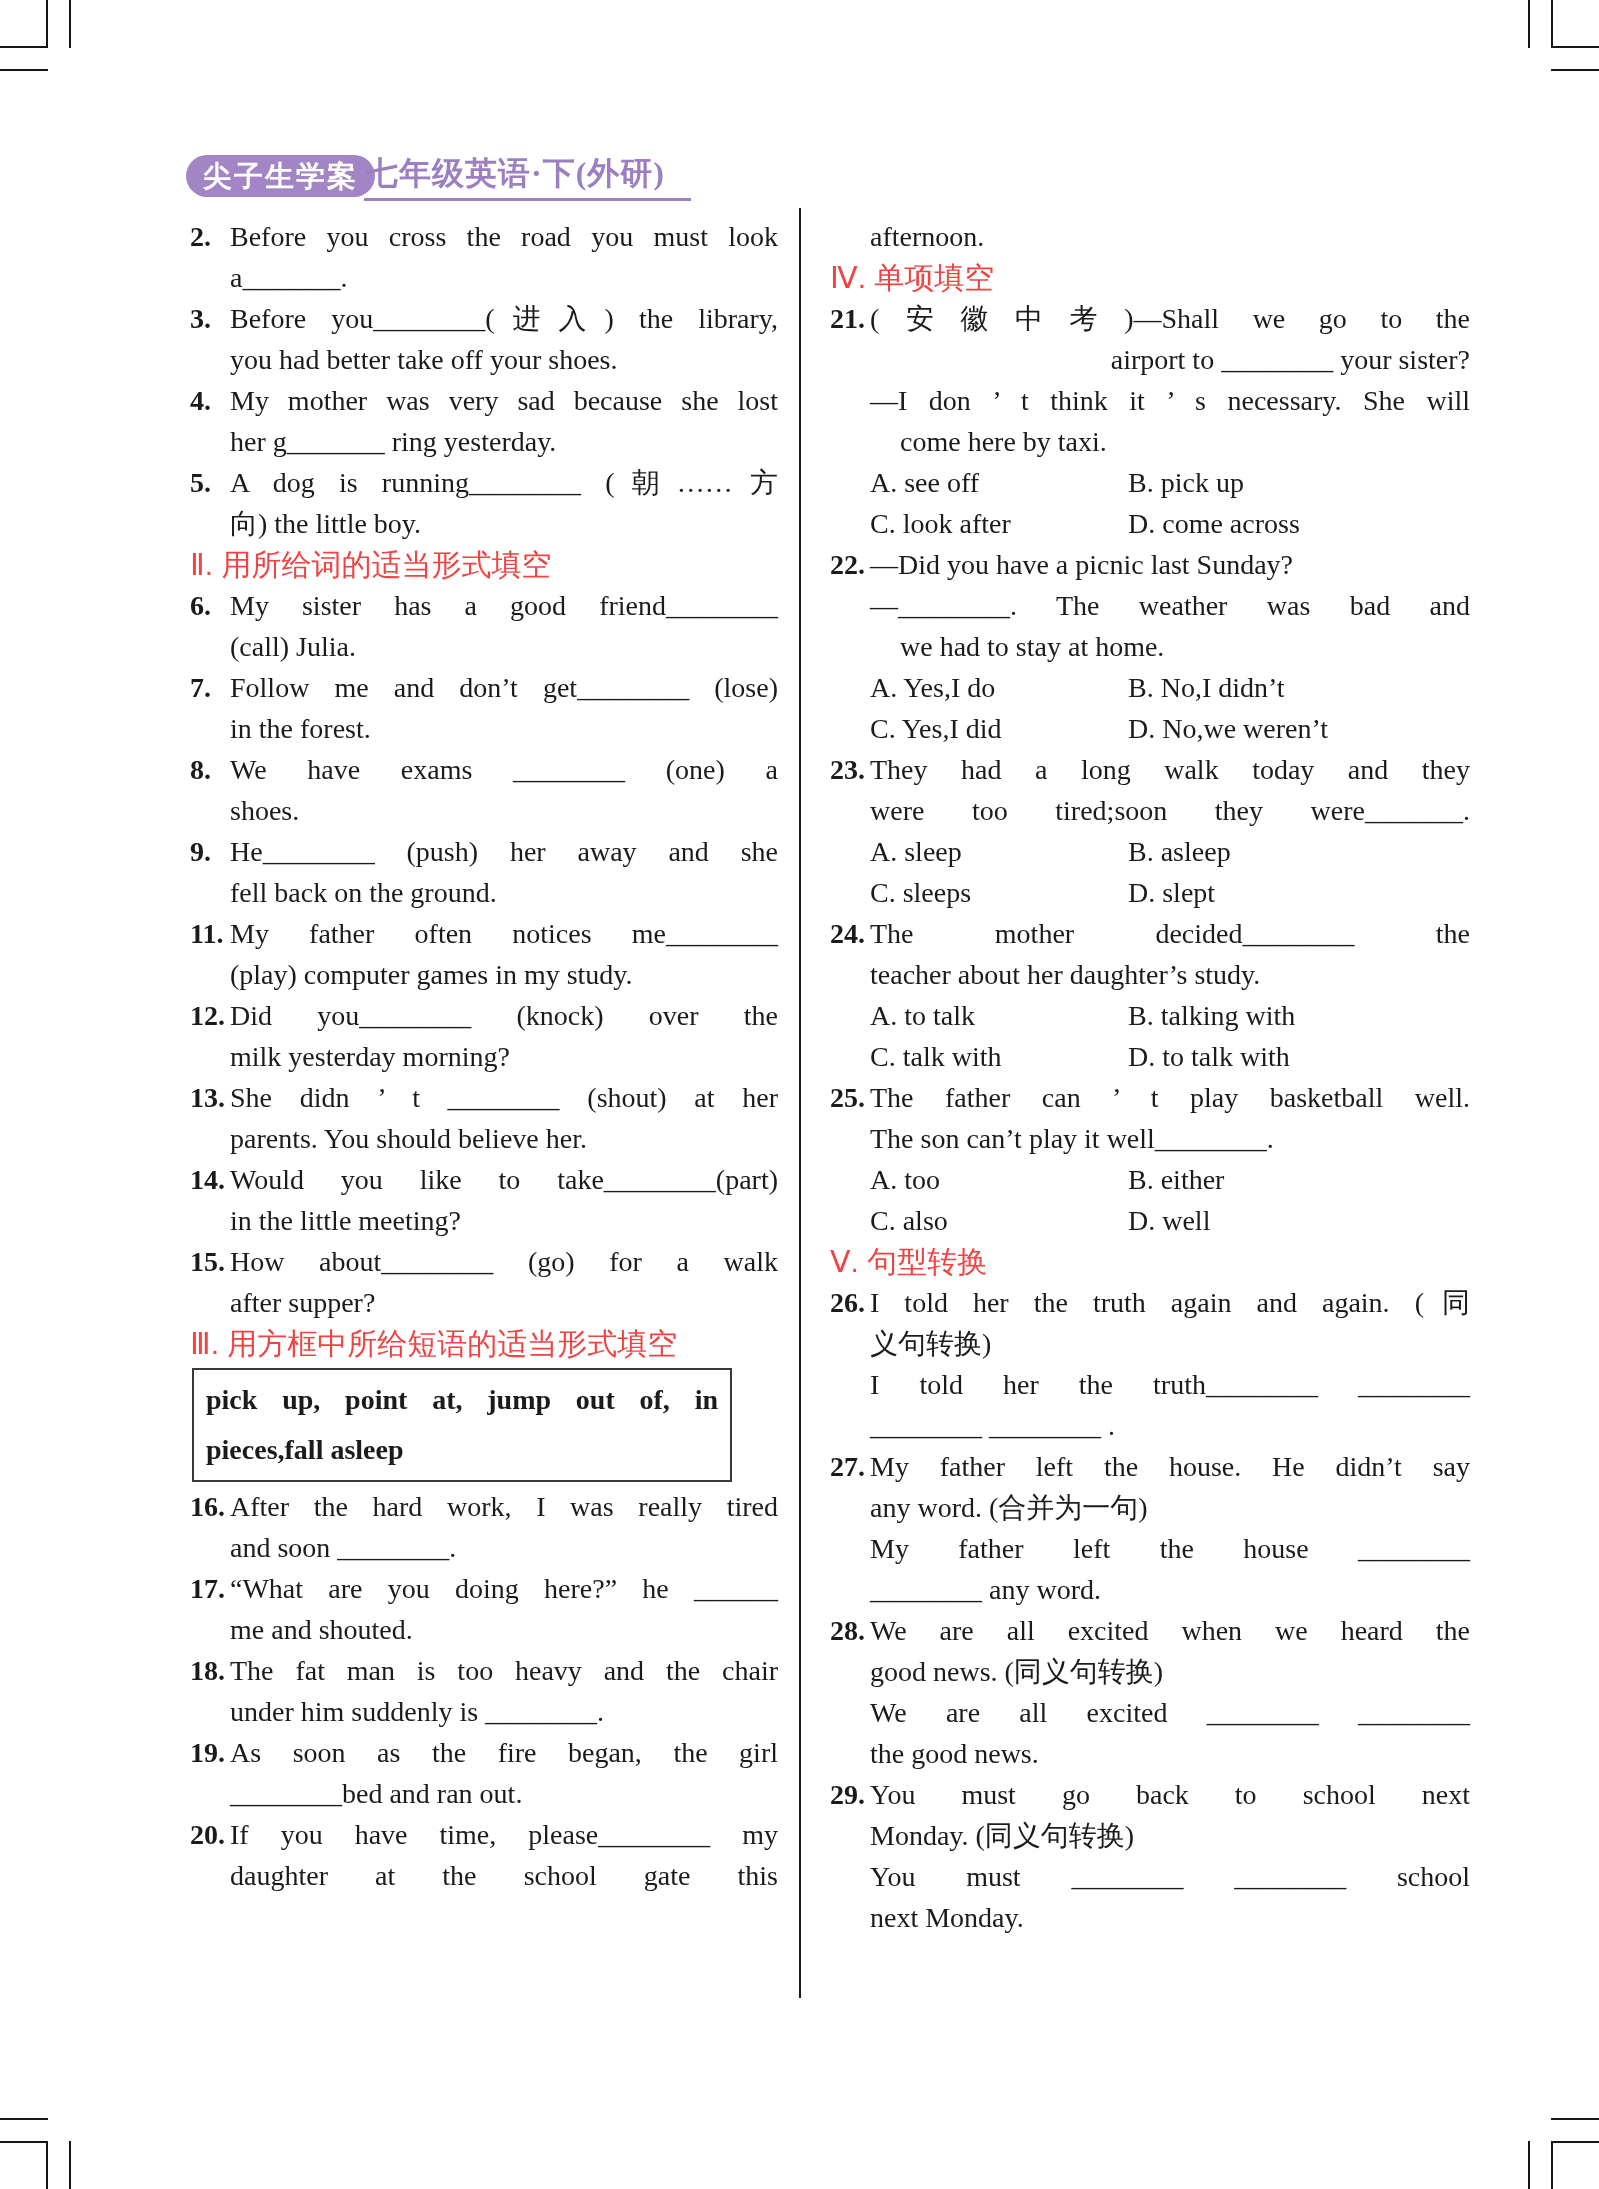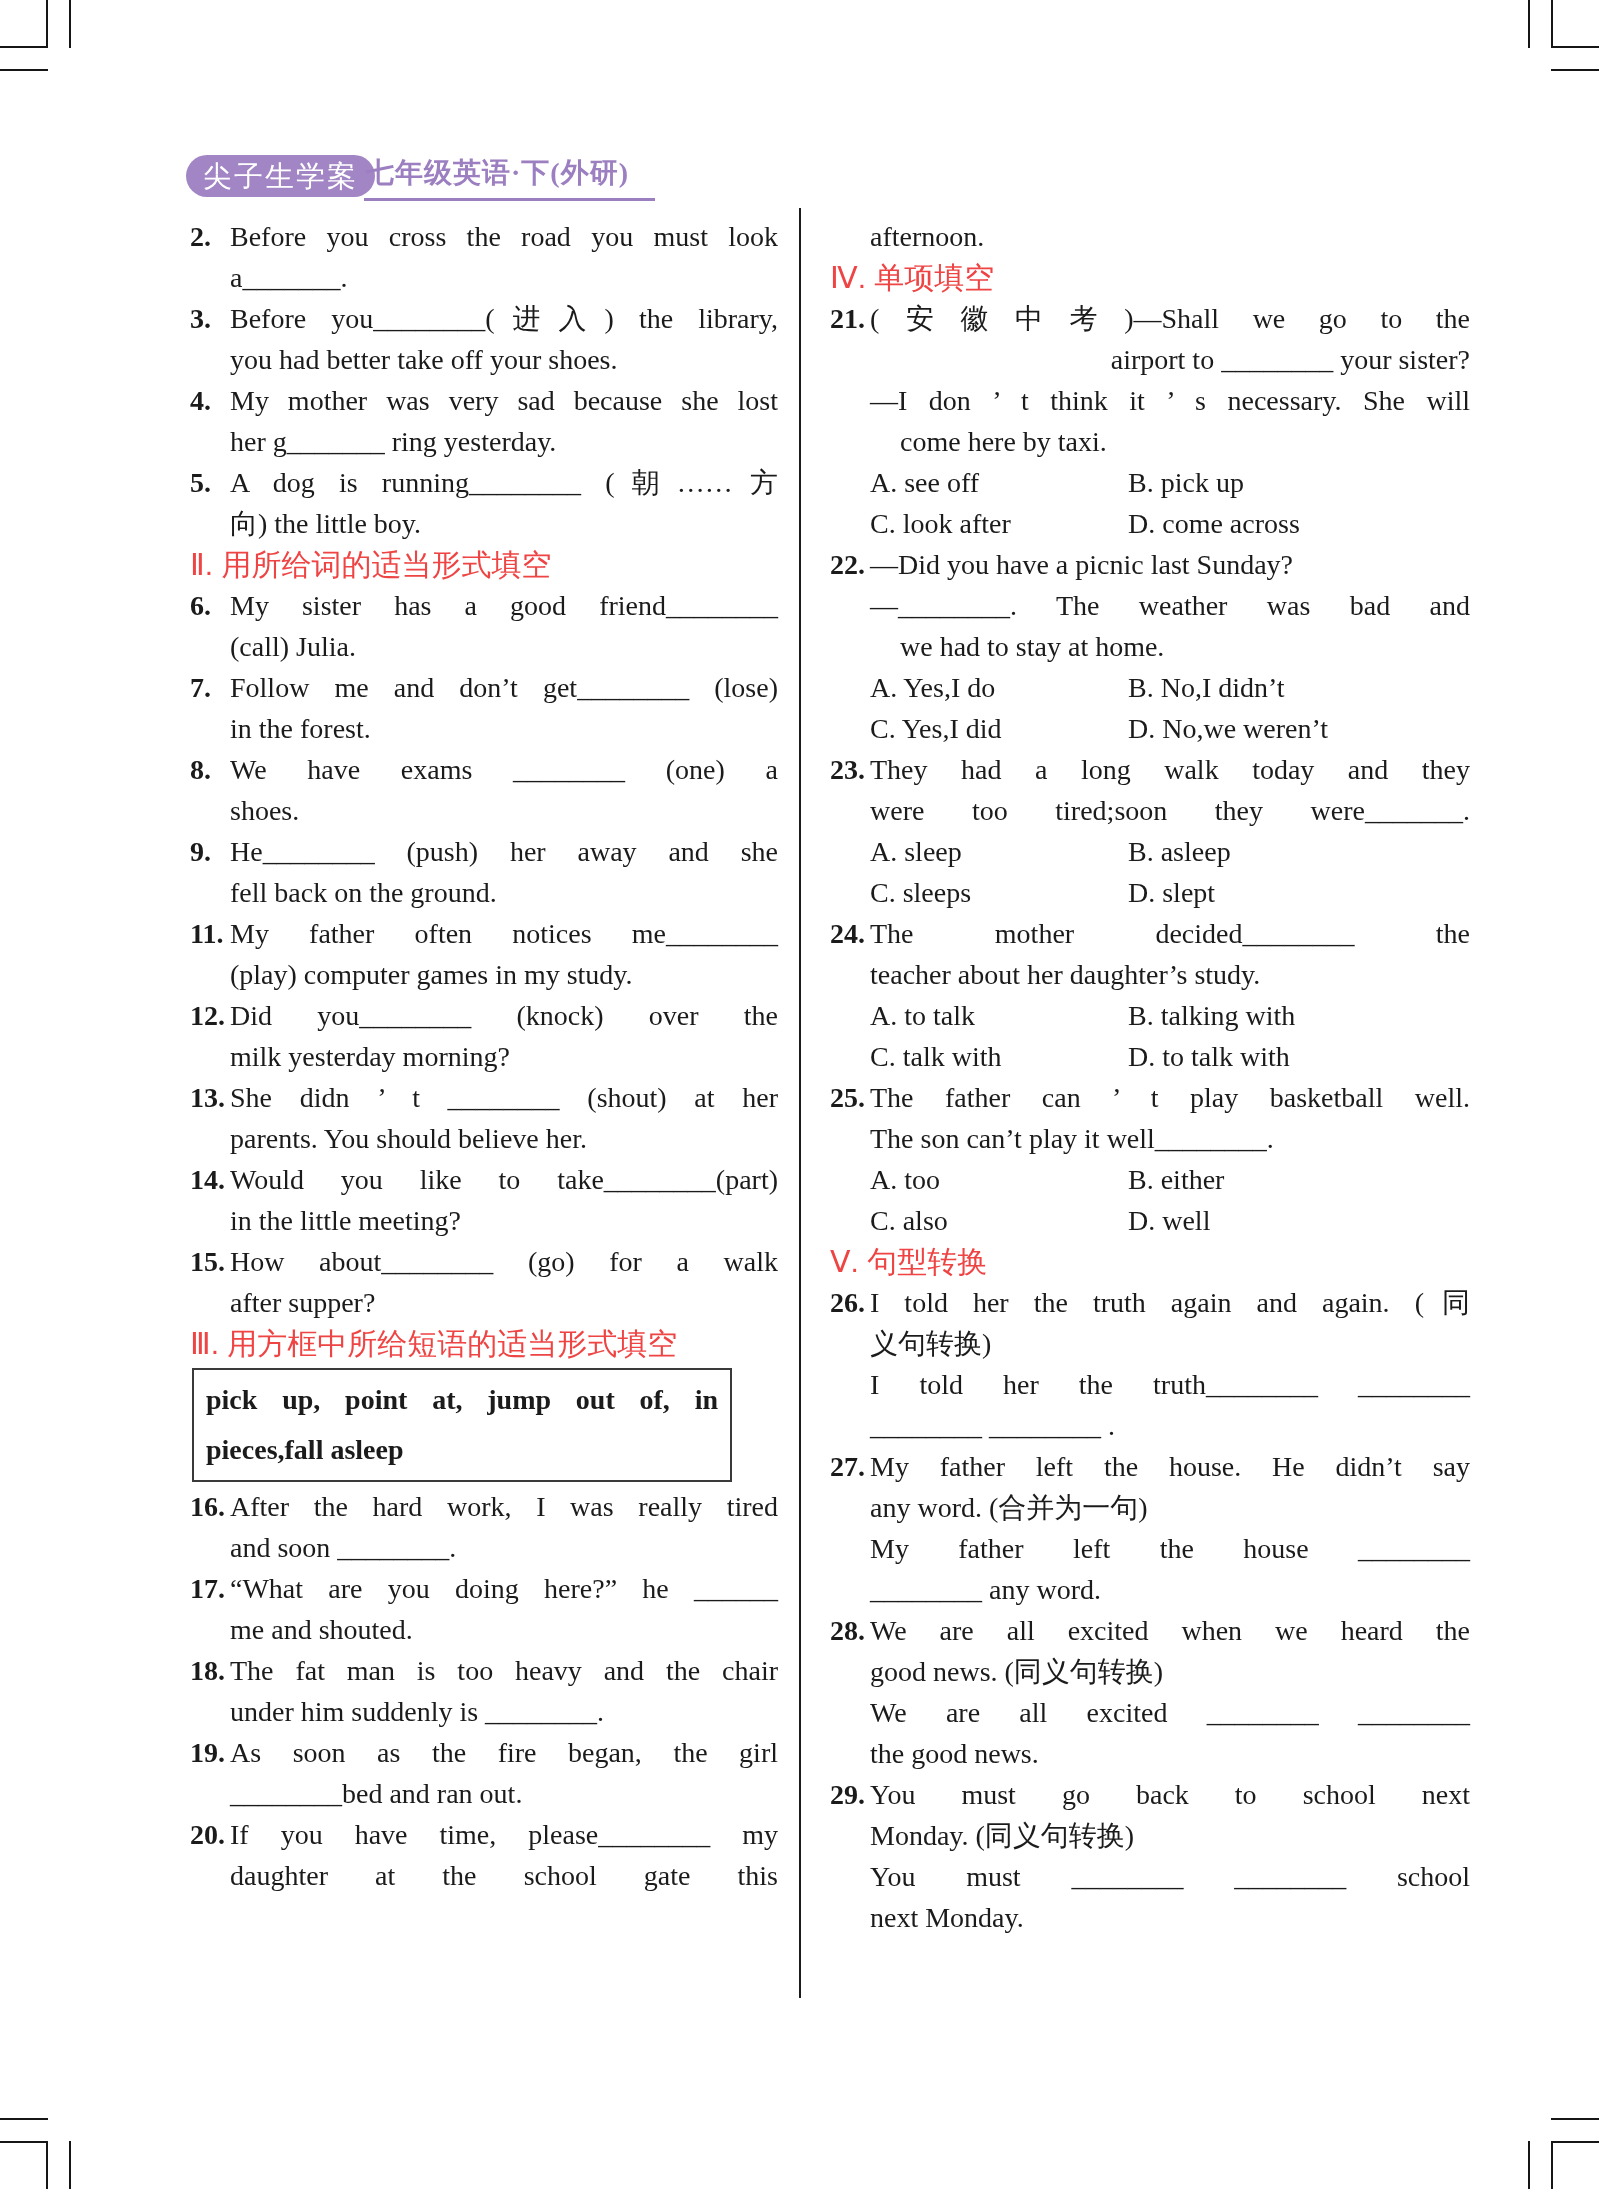"尖子生学案" .badge { font-weight: normal -> bold }
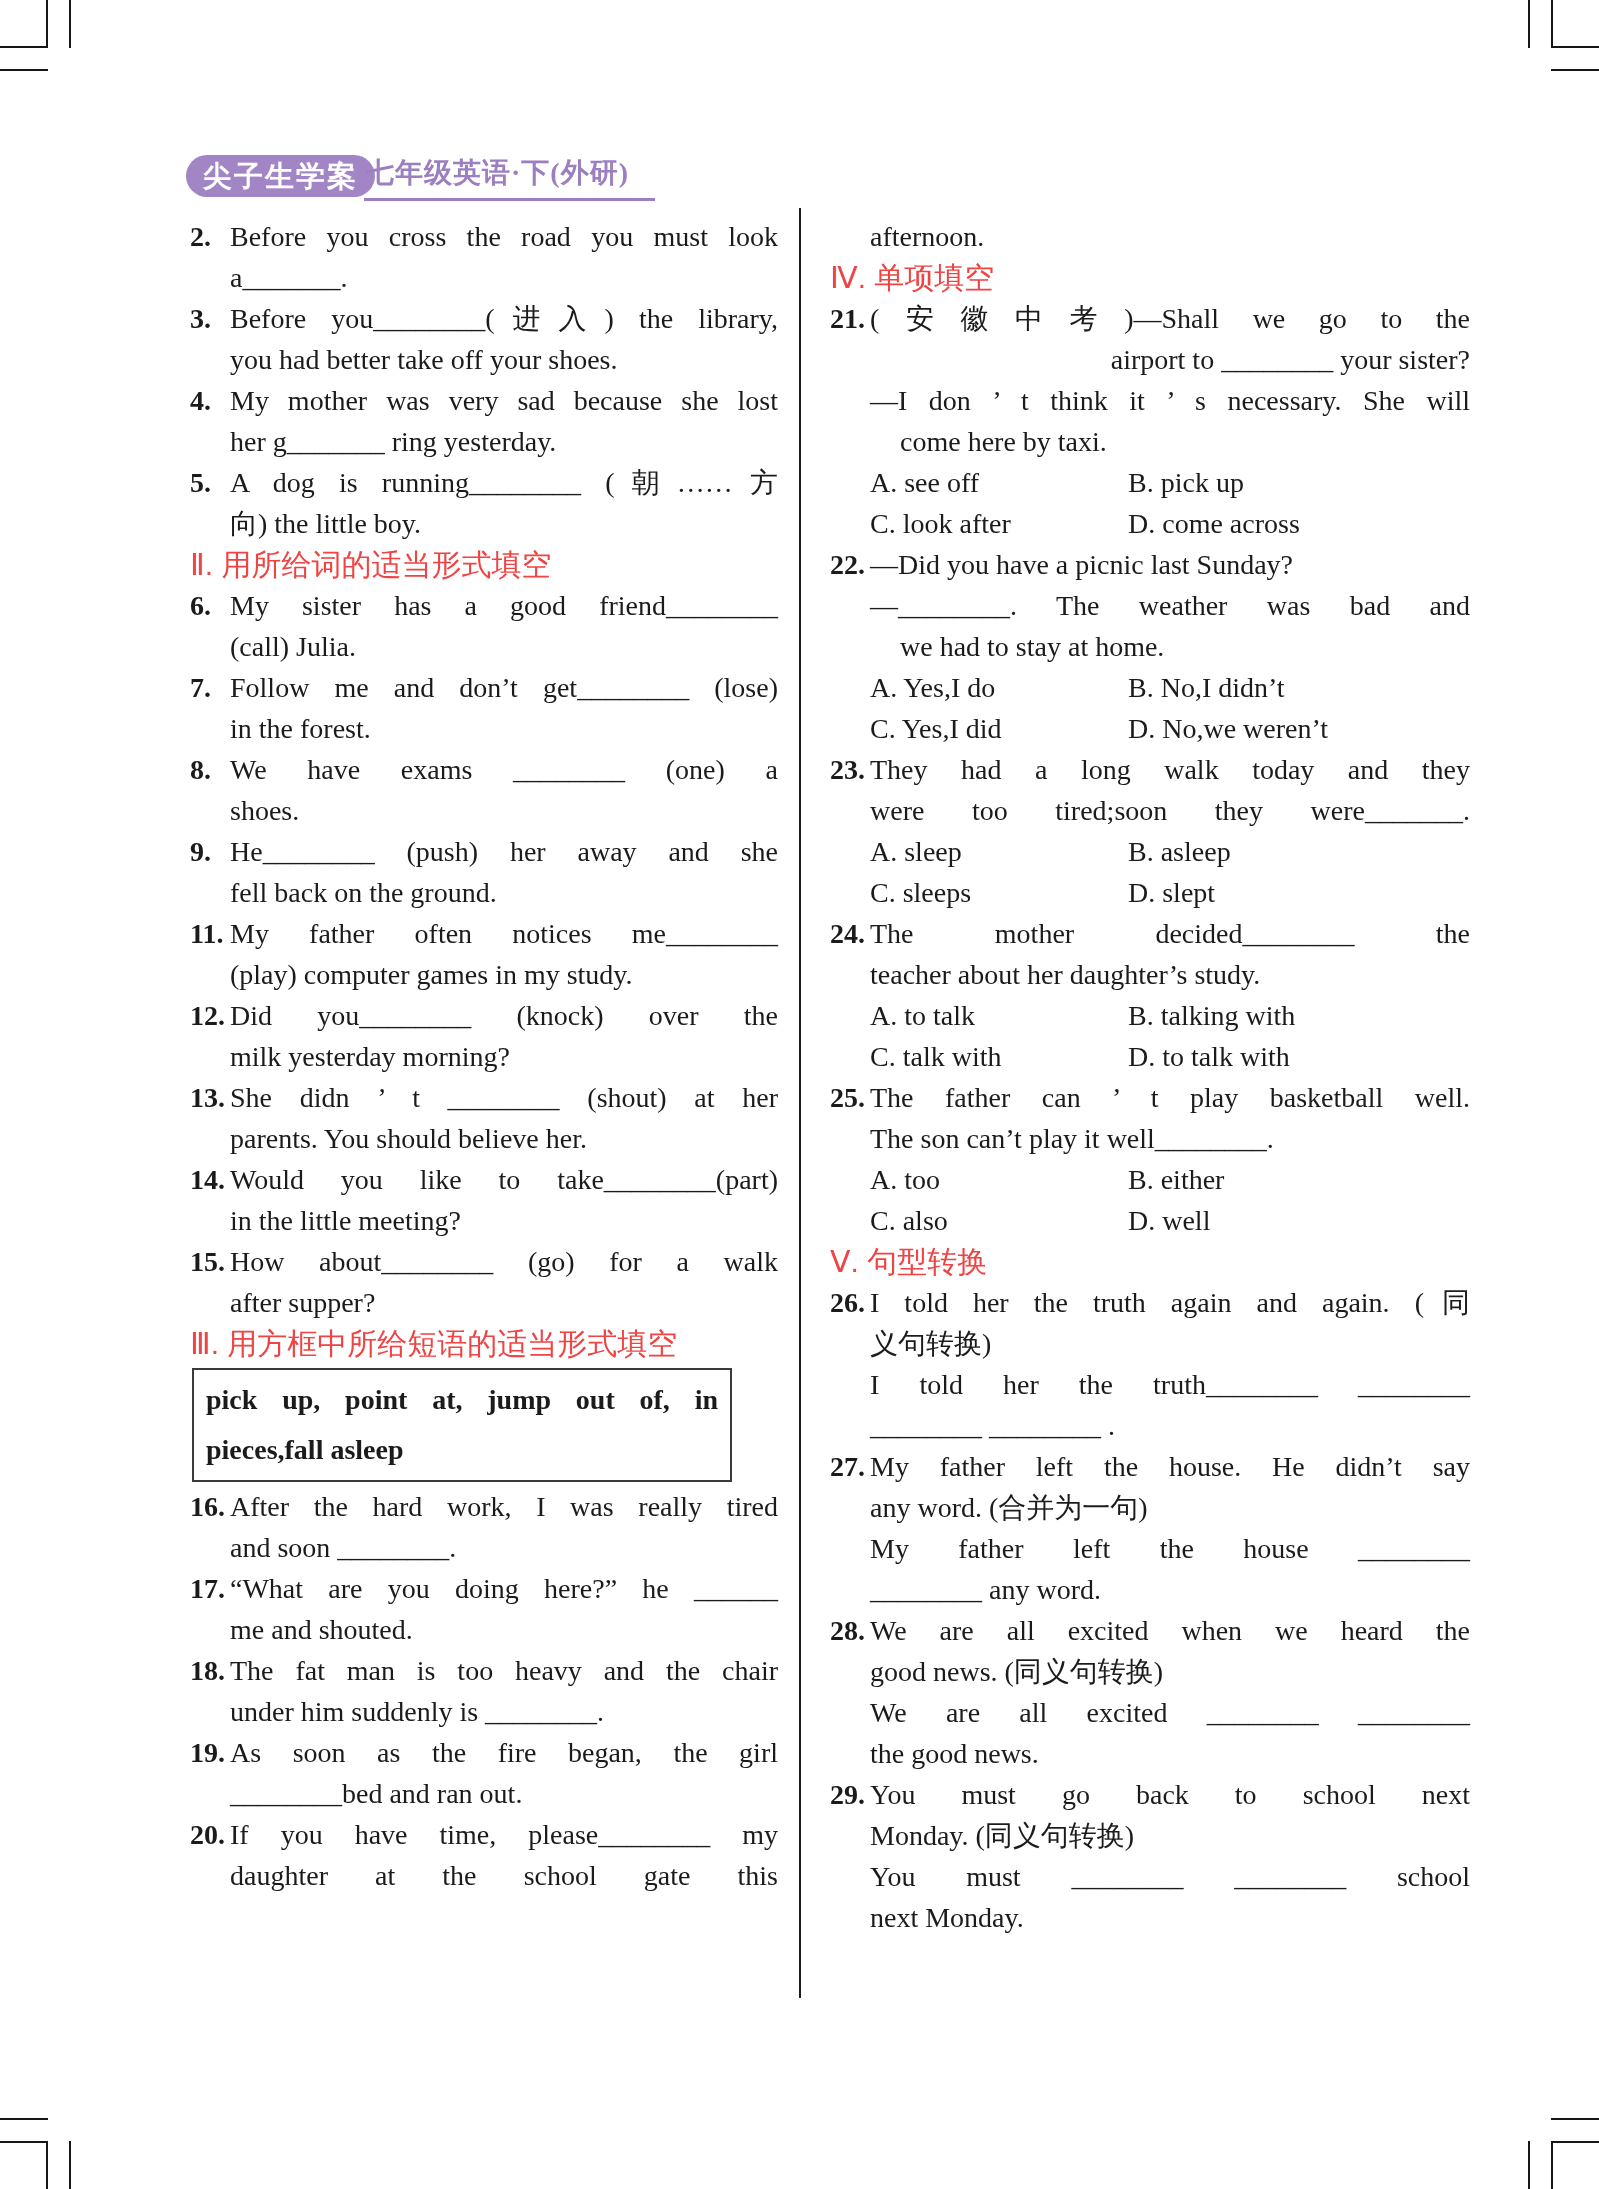"七年级英语·下(外研)" .booktitle { font-size: 28px -> 32px }
